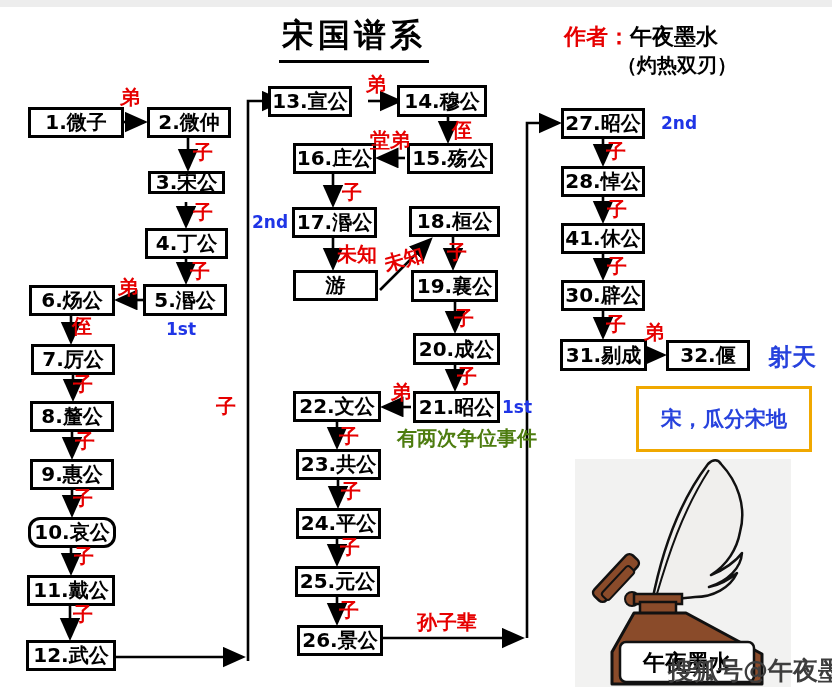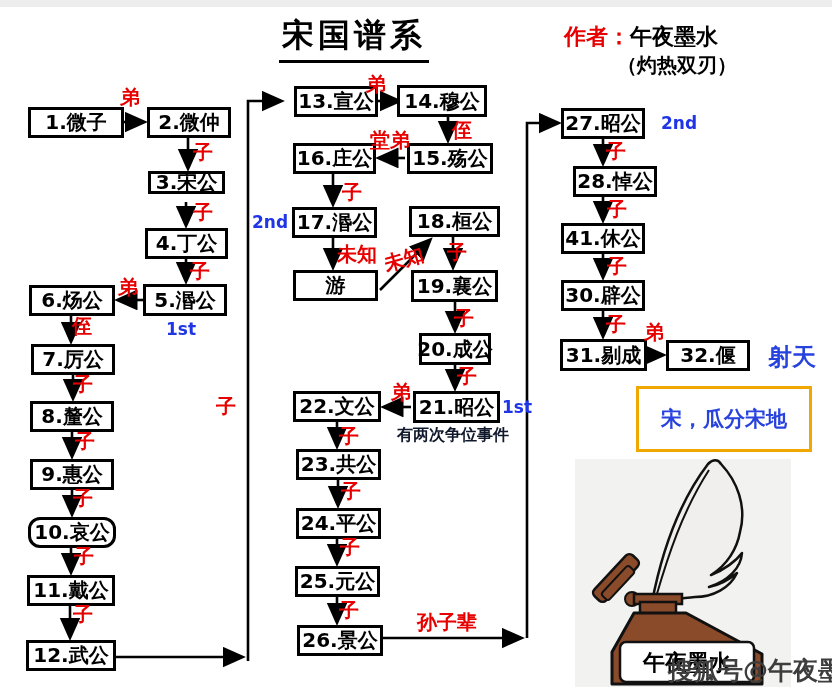"13.宣公" div.box { left: 294px -> 268px }
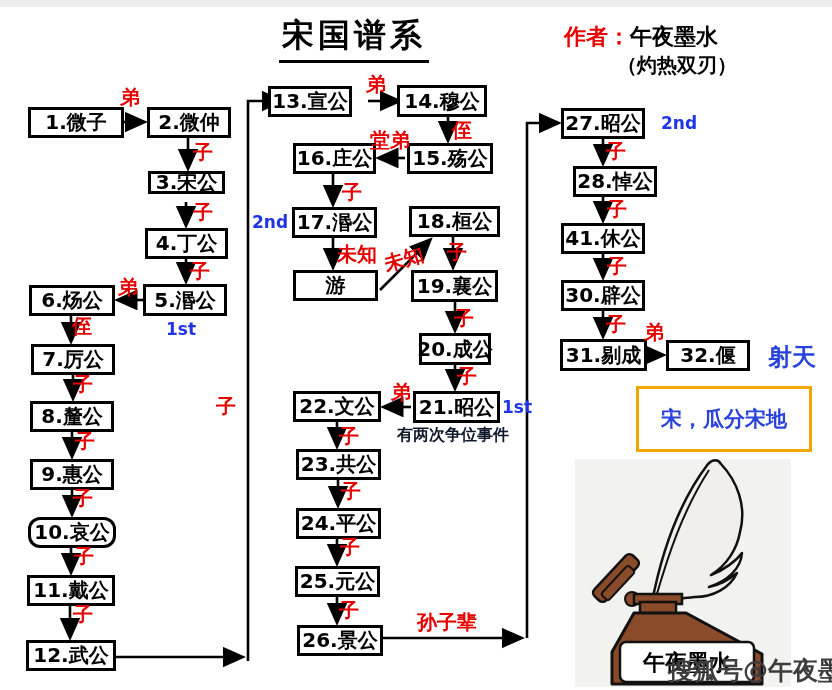"28.悼公" div.box { margin-left: 12px -> none }
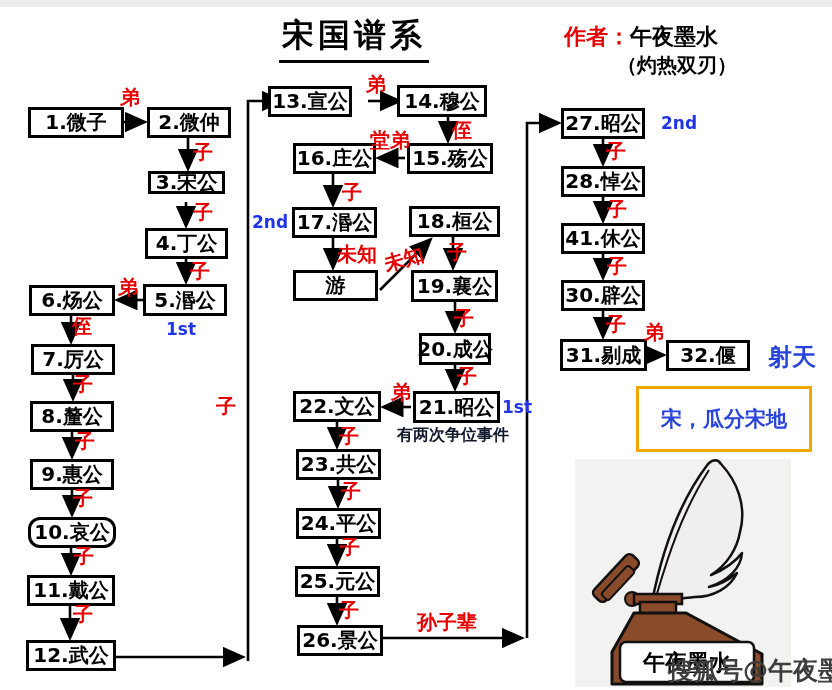"20.成公" div.box { margin-left: 6px -> none; width: 72px -> 87px }
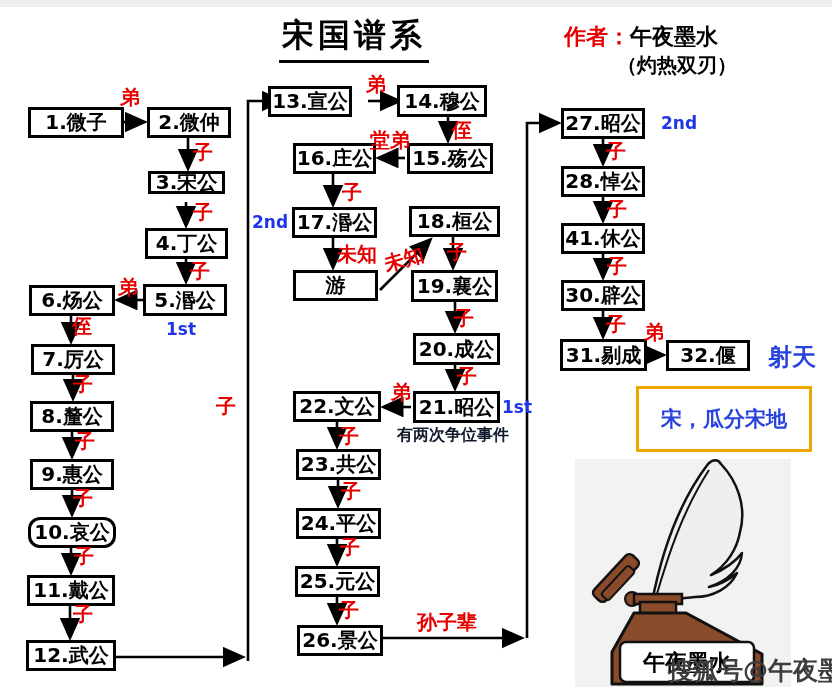"有两次争位事件" .orange-kai { color: #0f172a -> #4d7c0f; font-size: 16px -> 20px }
